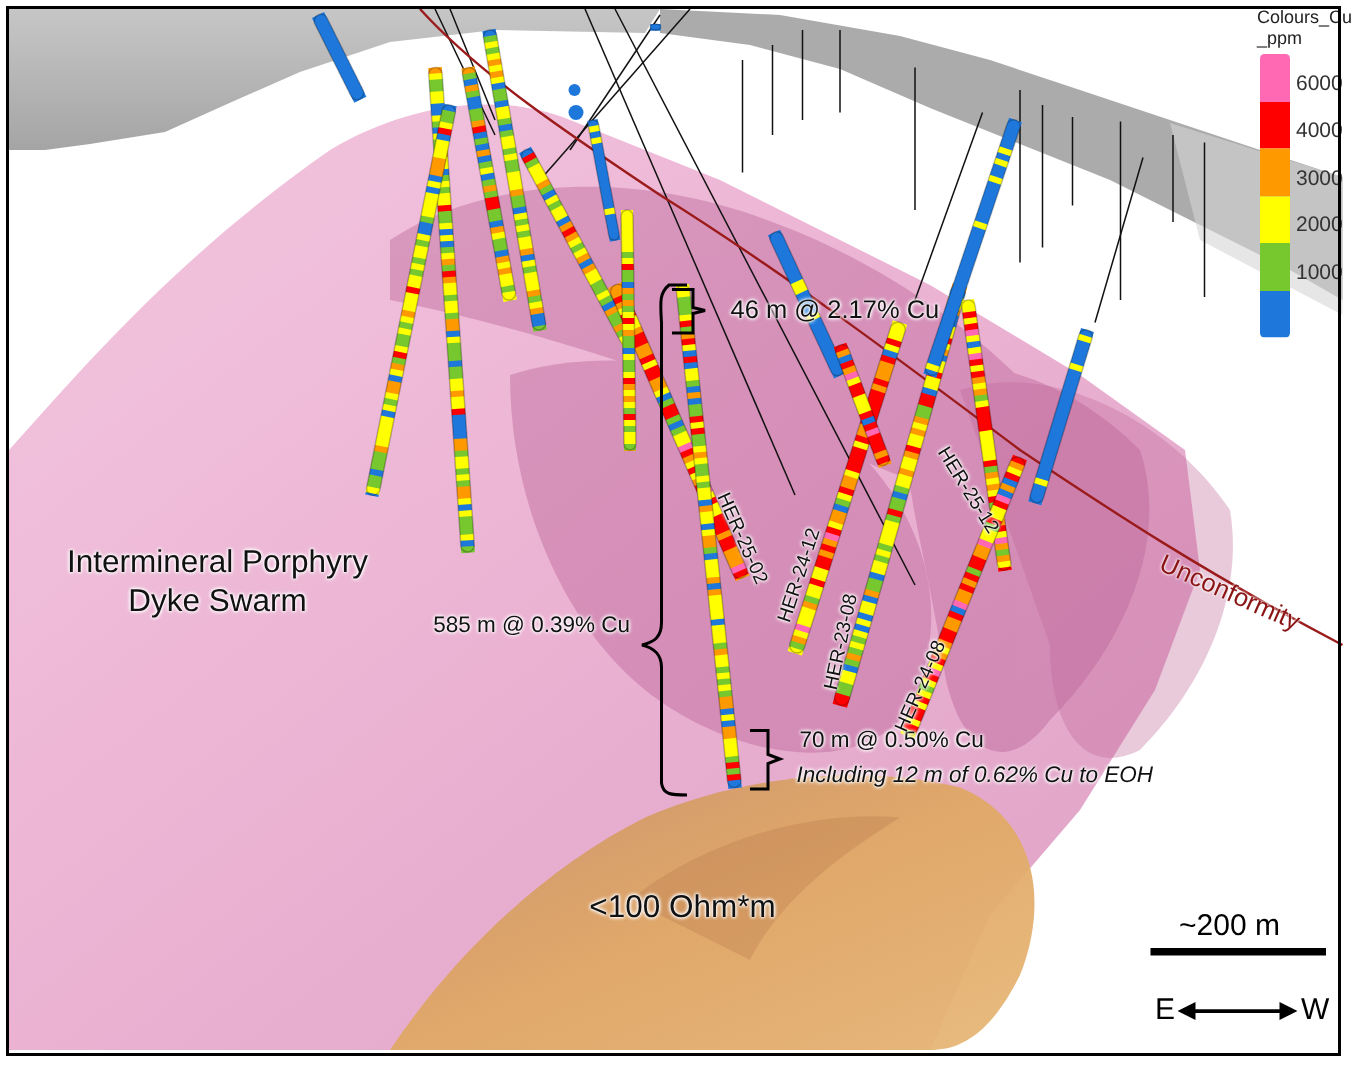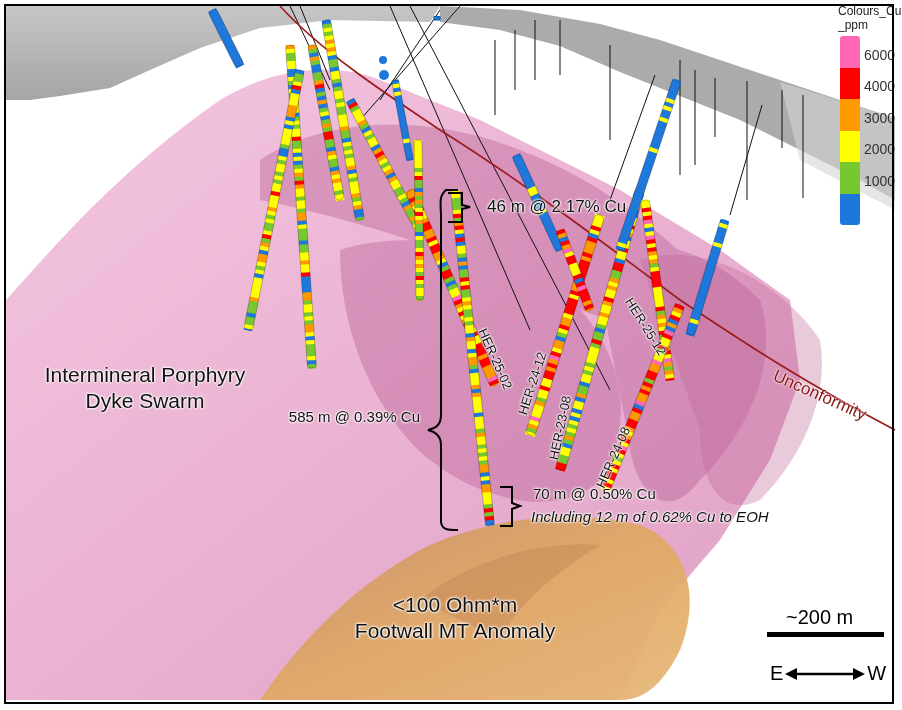"Footwall MT Anomaly" div { html: <div>Footwall MT Anomaly</div> -> none }
